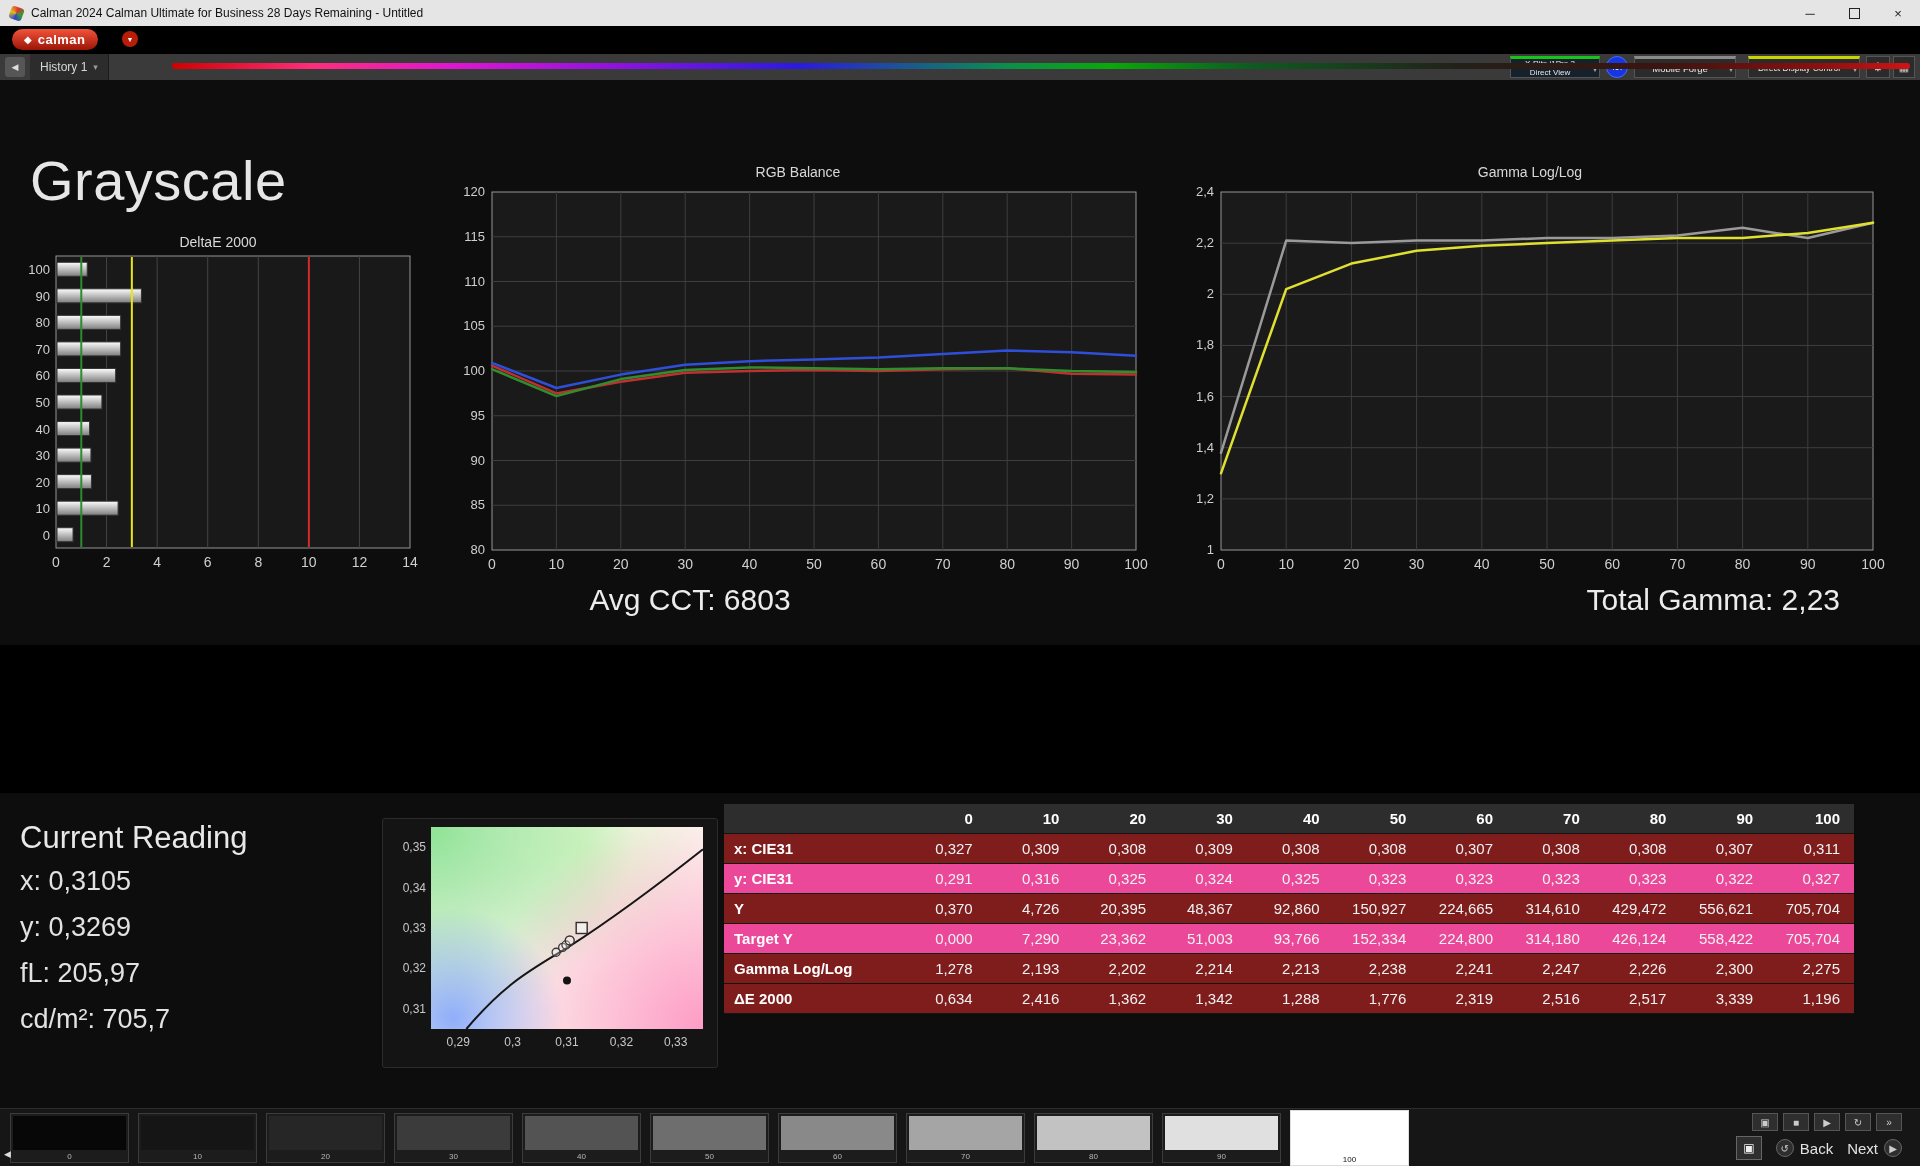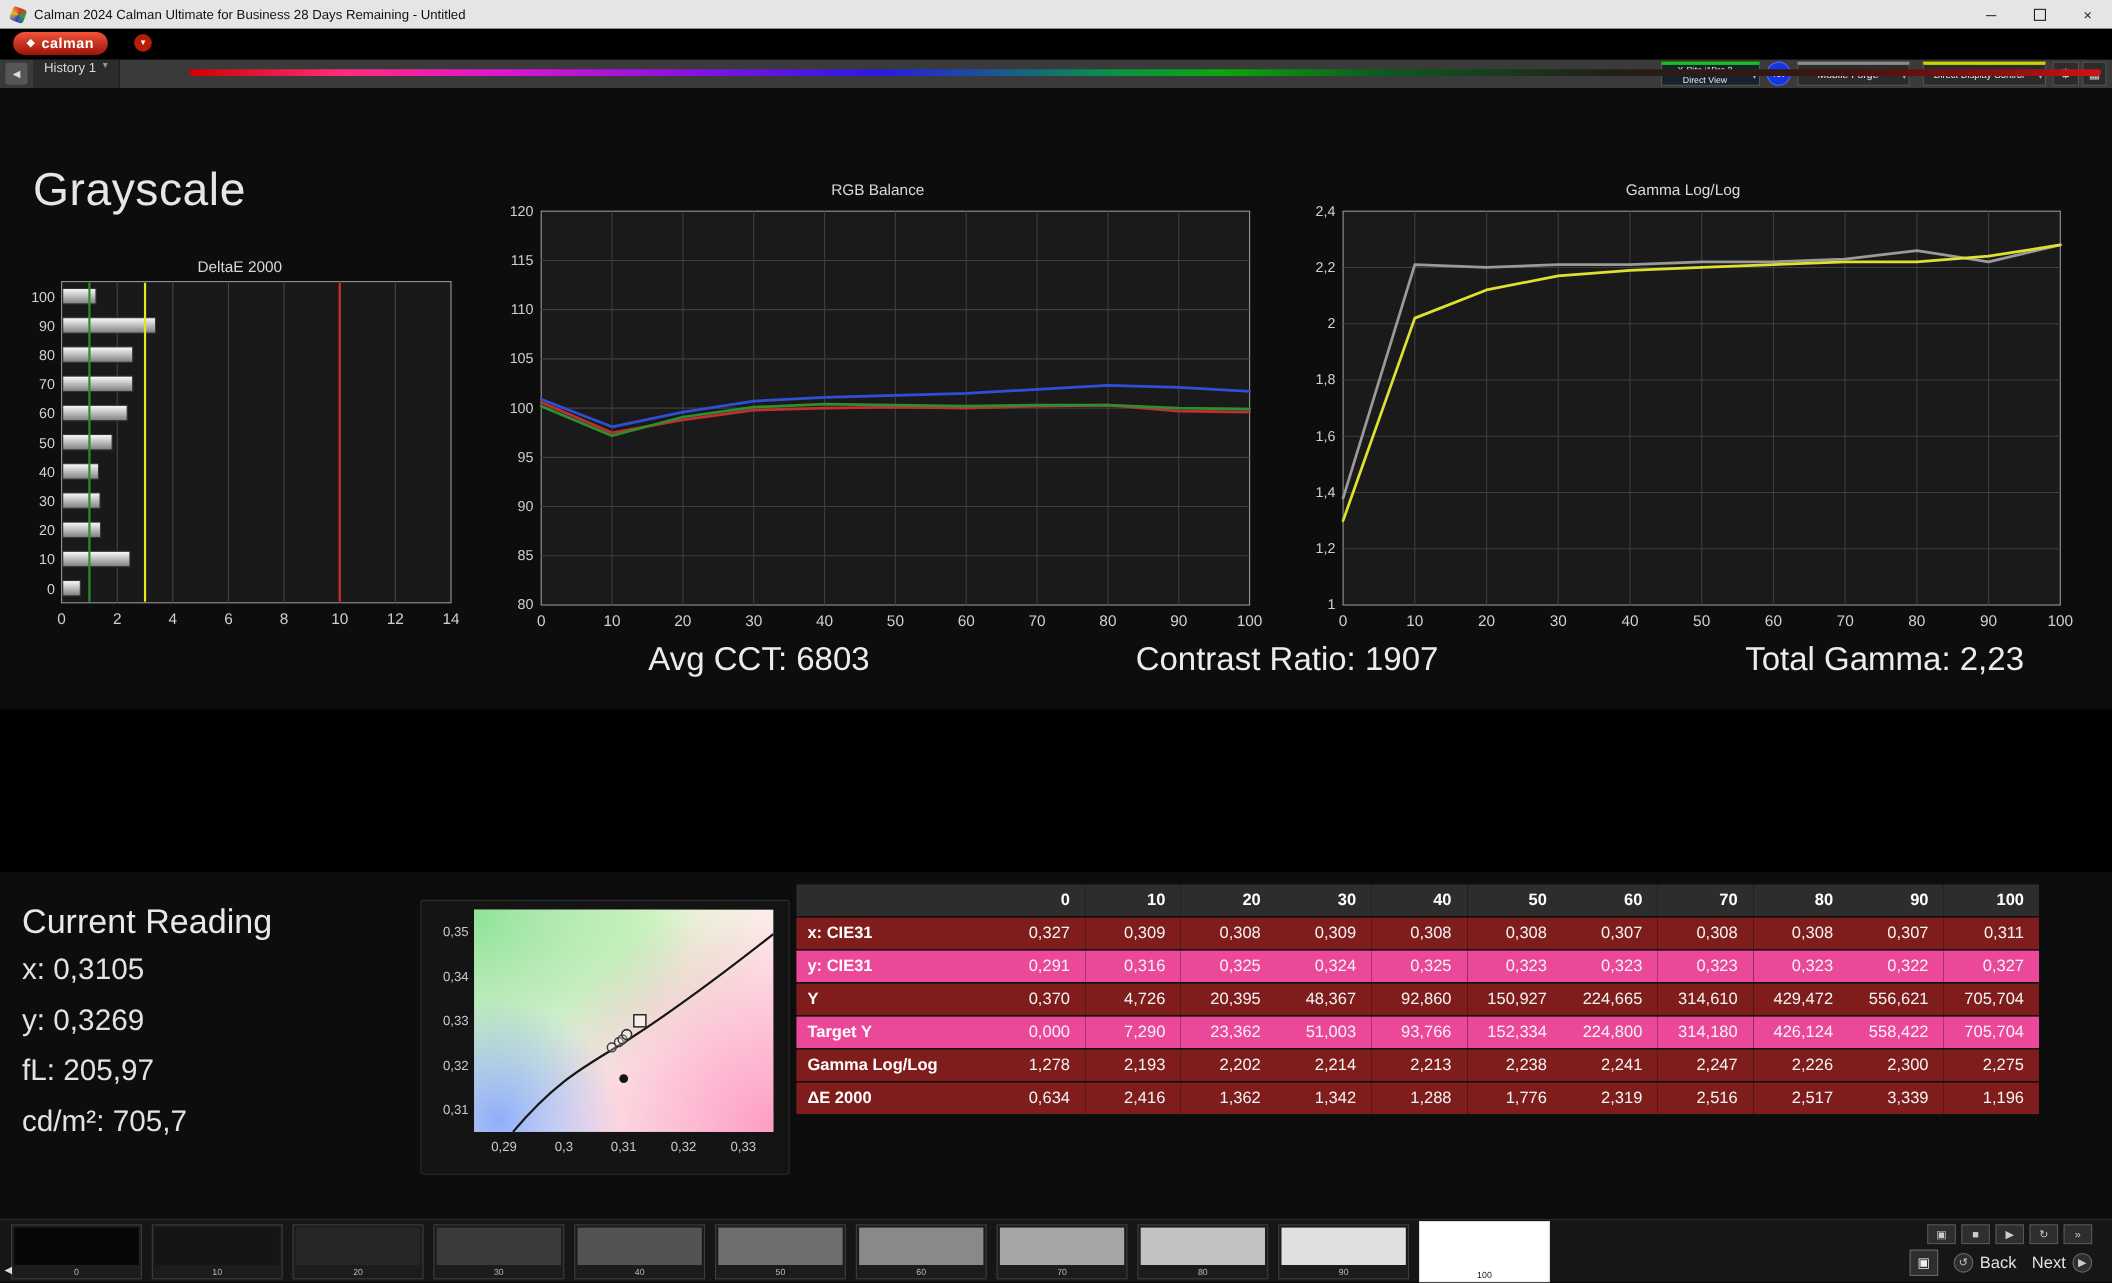"History 1" .tab { align-items: flex-start -> center }
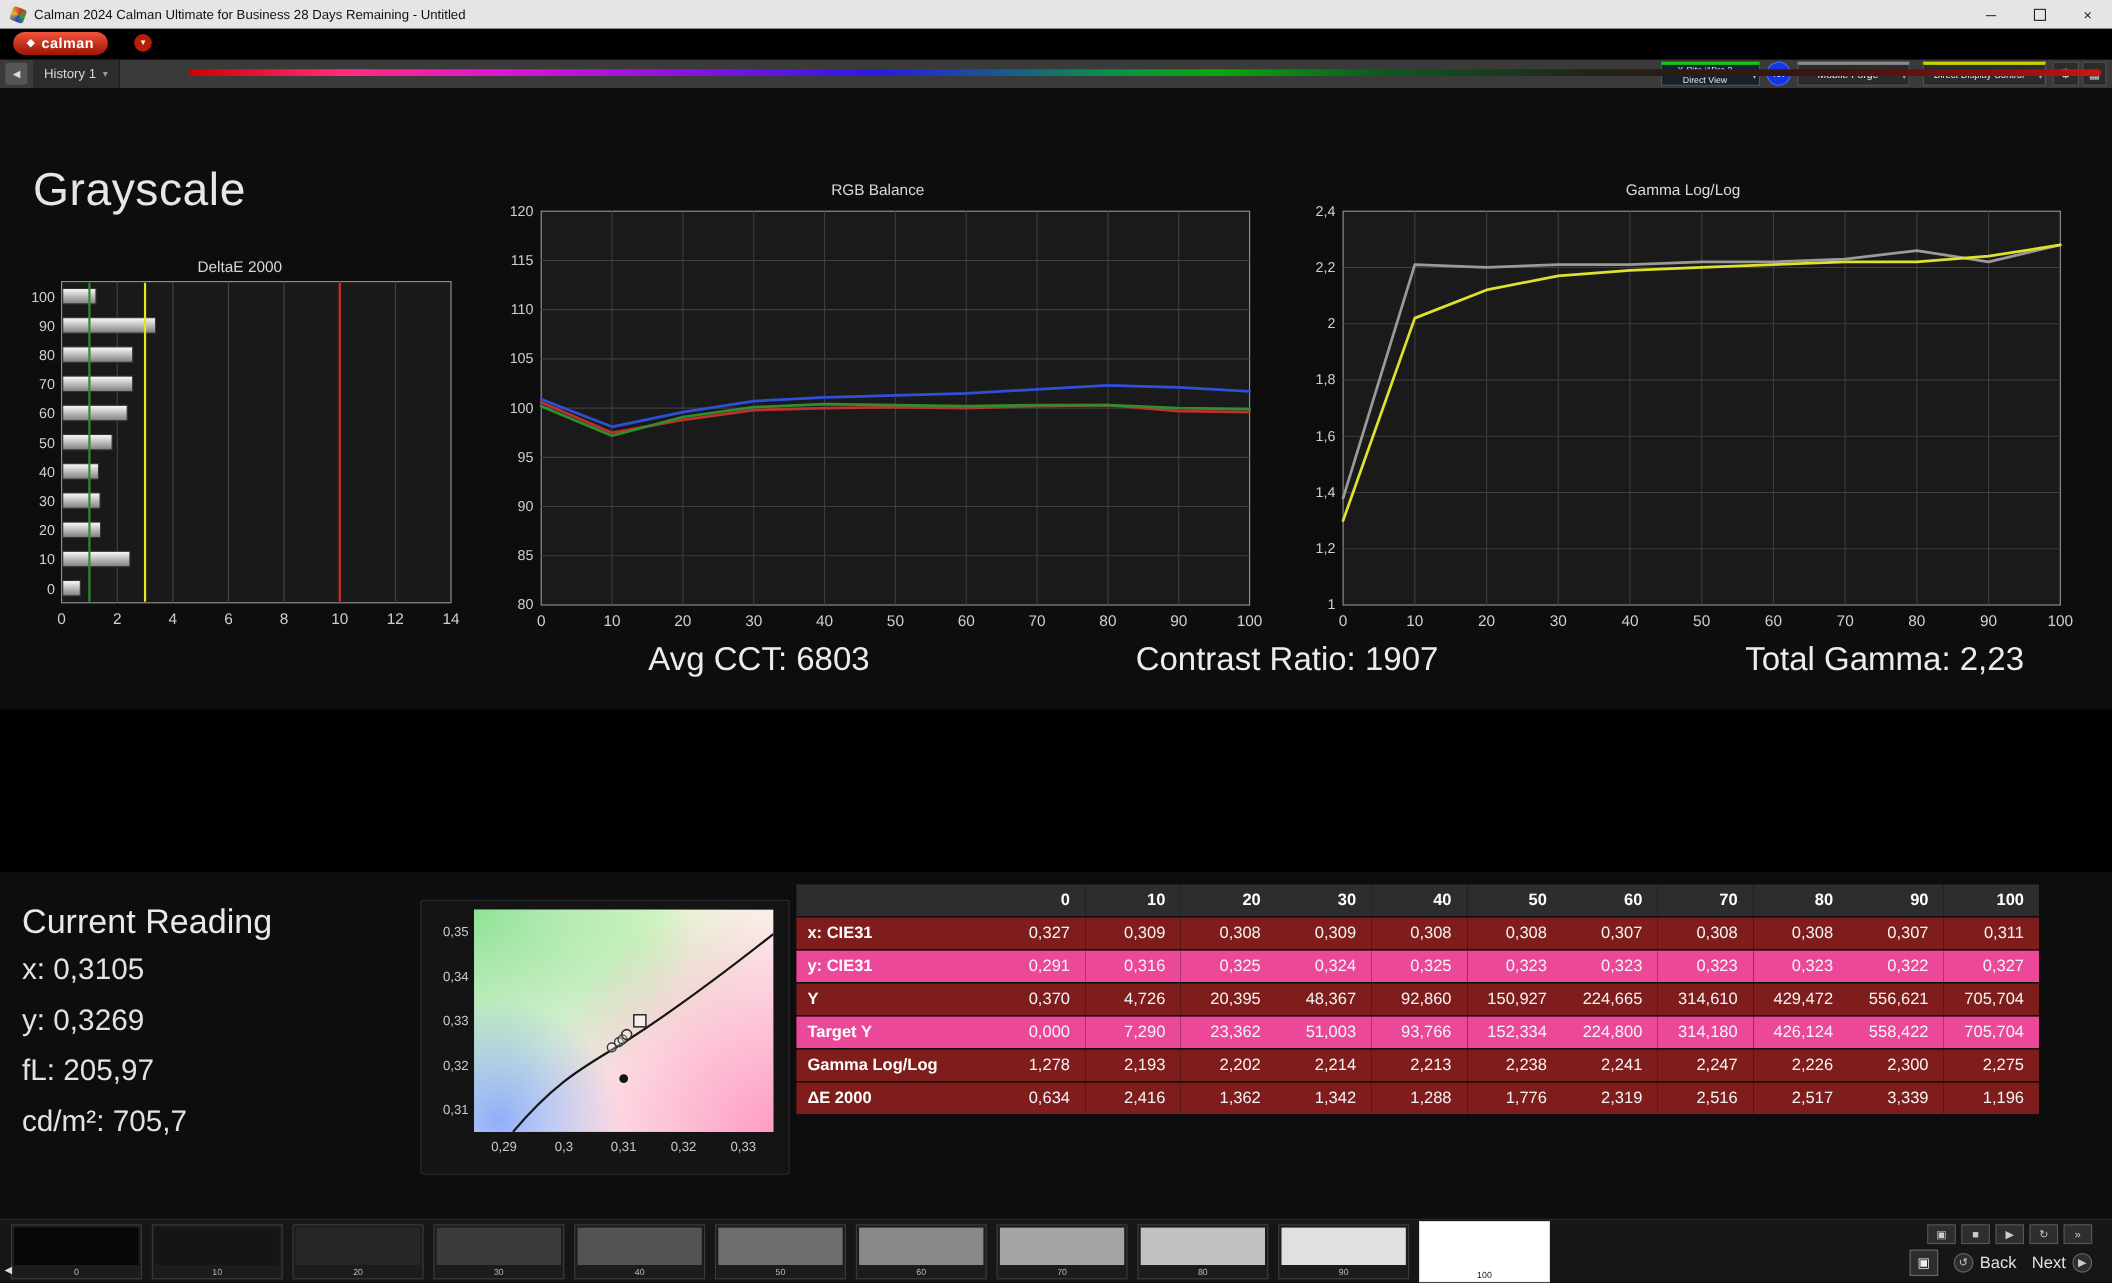"Grayscale" .page-title { font-size: 42px -> 56px }
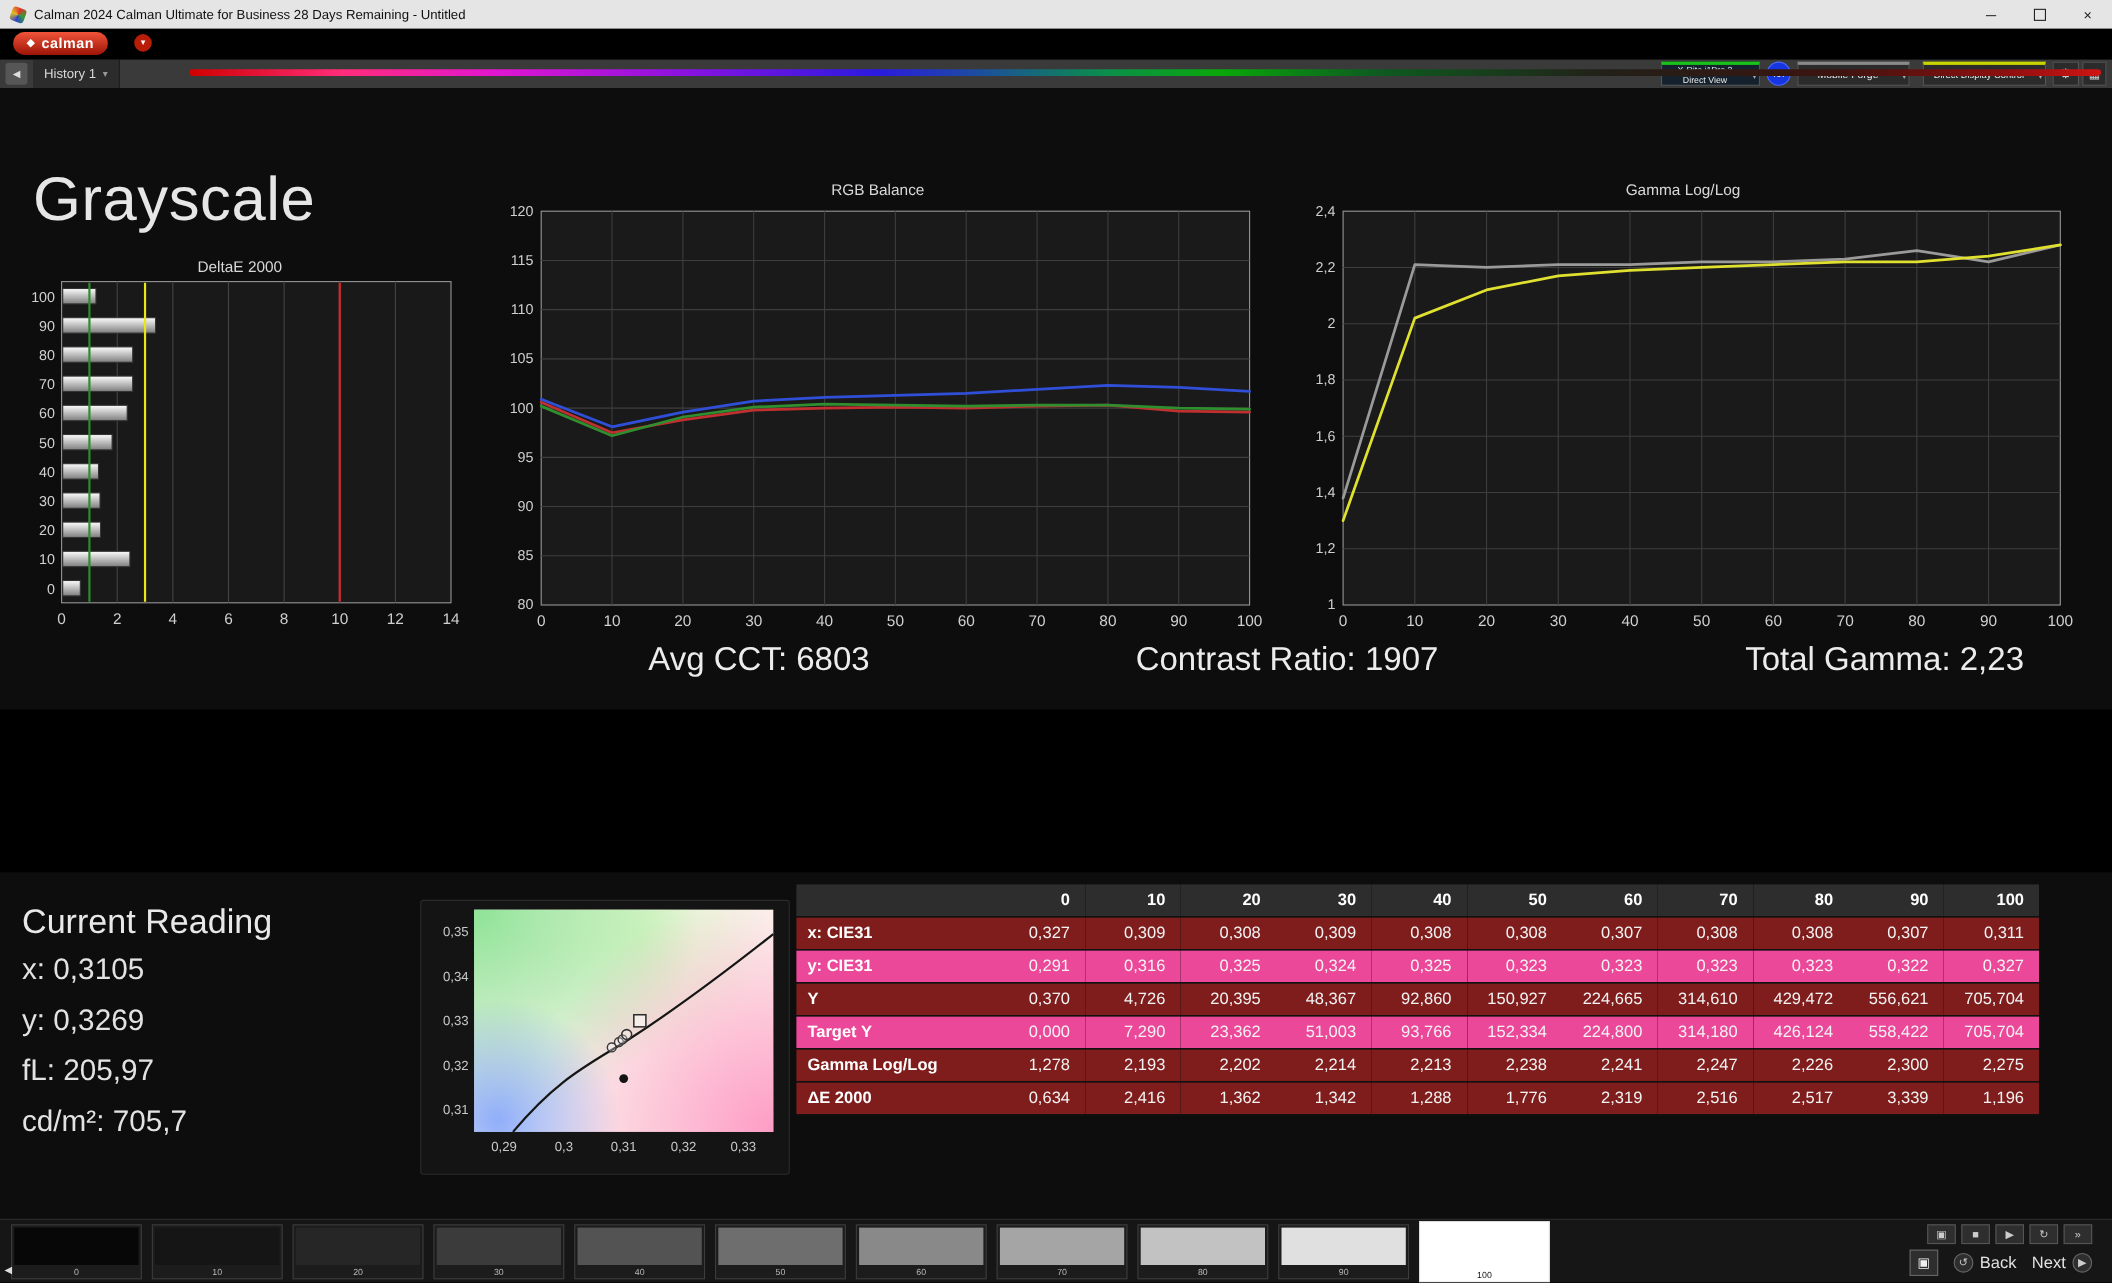"Contrast Ratio: 1907" div.stat { html: <div>Contrast Ratio: 1907</div> -> none }
